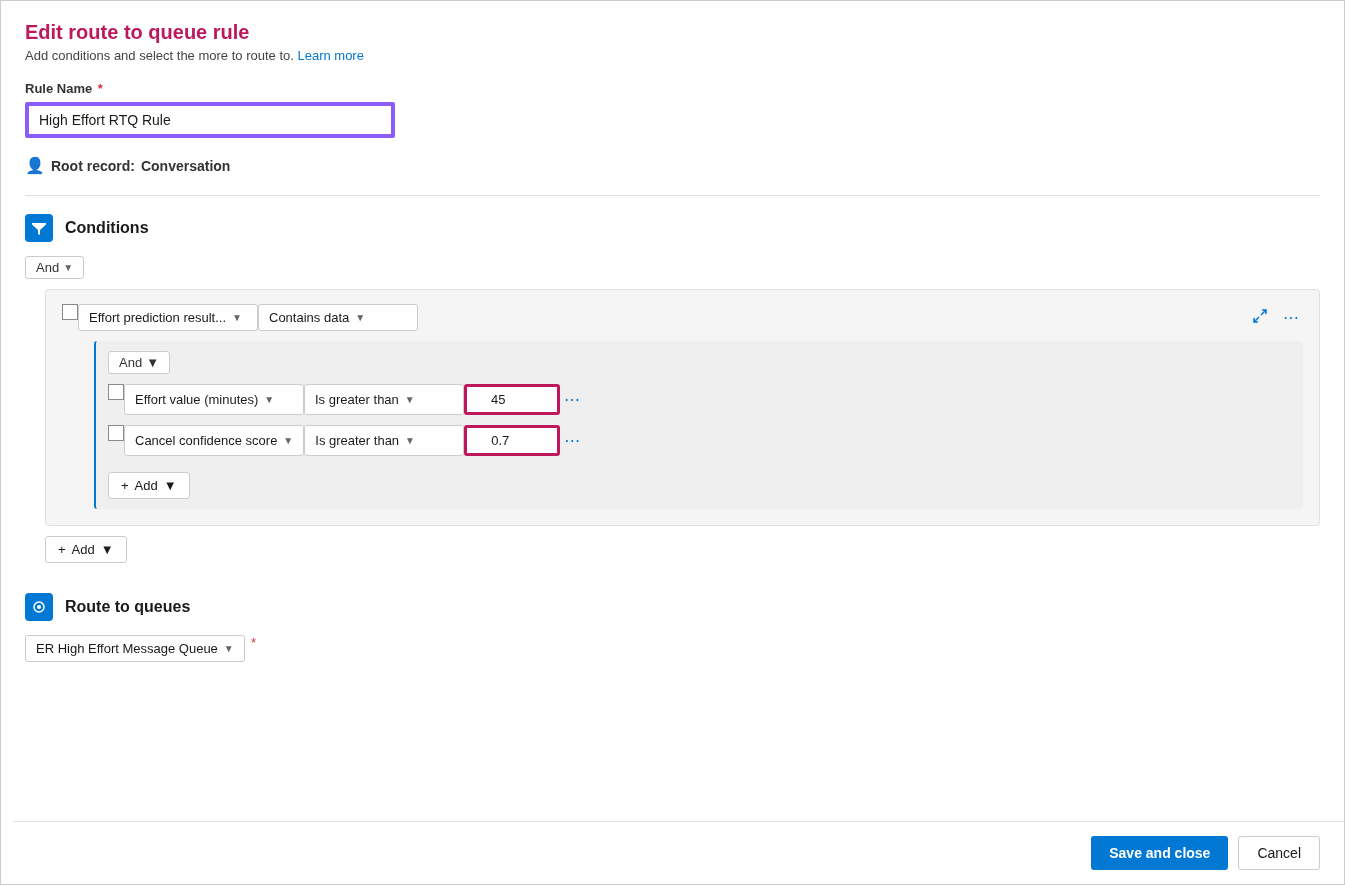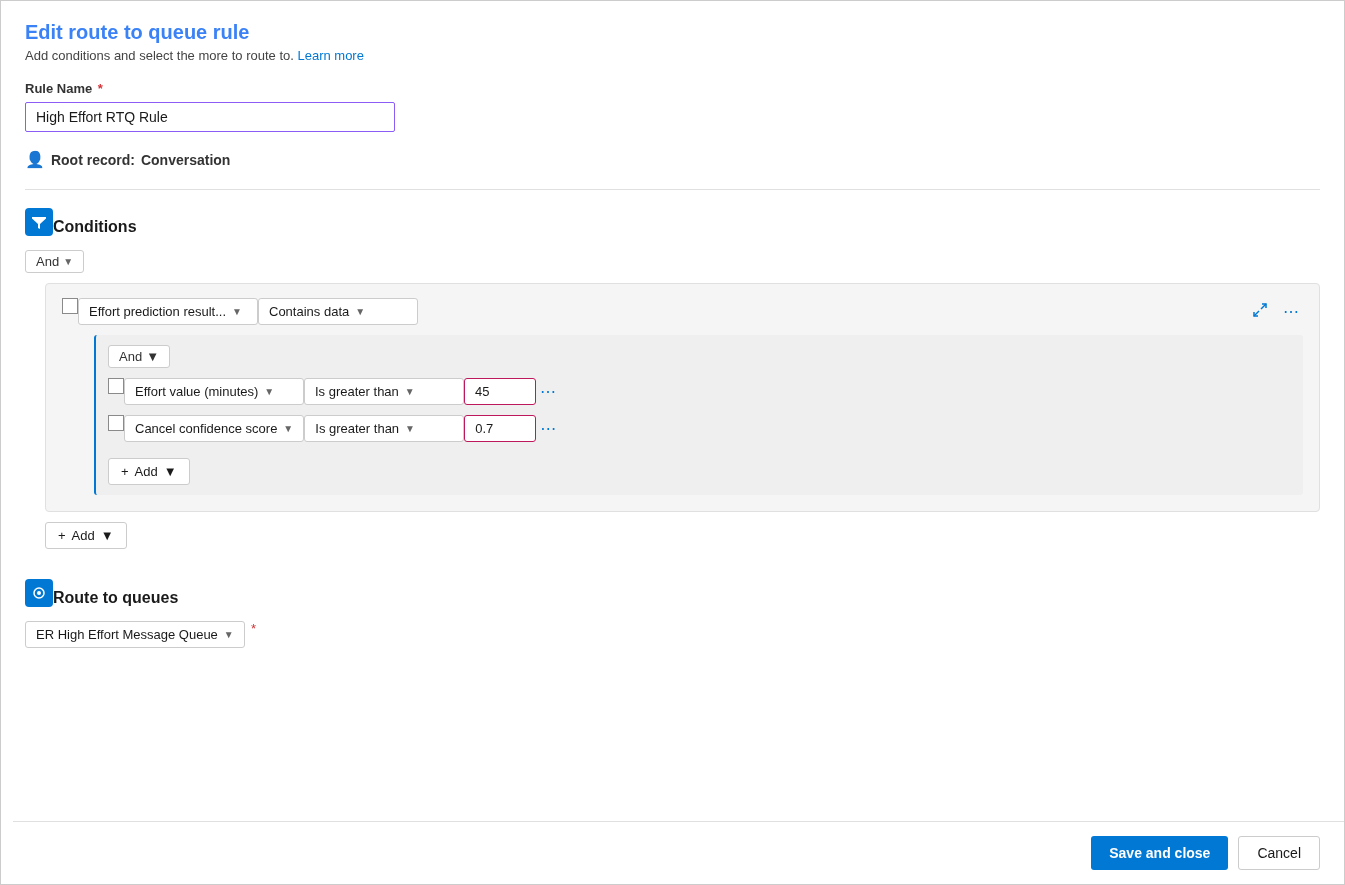"Edit route to queue rule" .page-title { color: #3b82f6 -> #be185d }
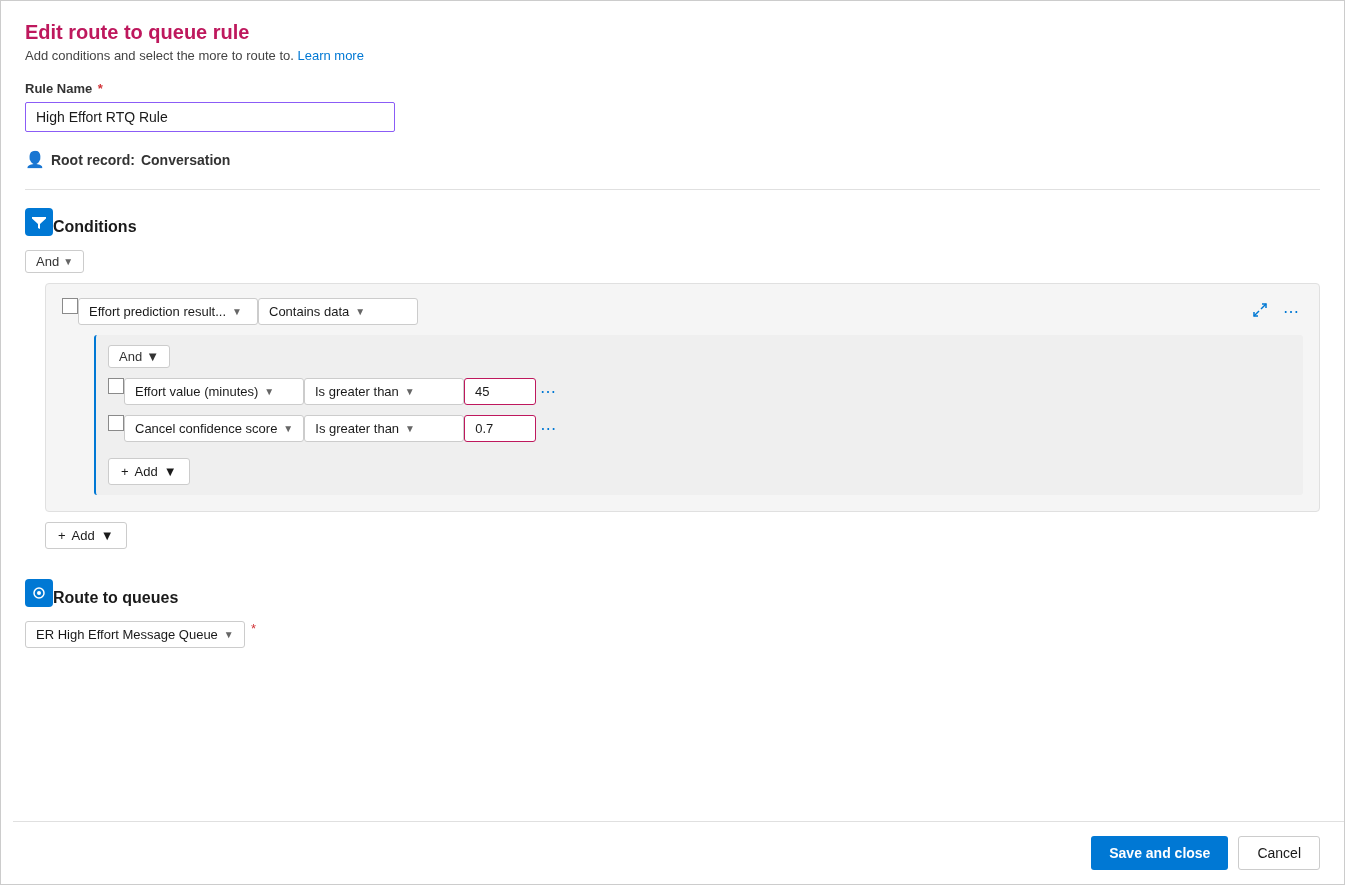"High Effort RTQ Rule" .rule-name-input { border: 1px solid #8b5cf6 -> 4px solid #8b5cf6 }
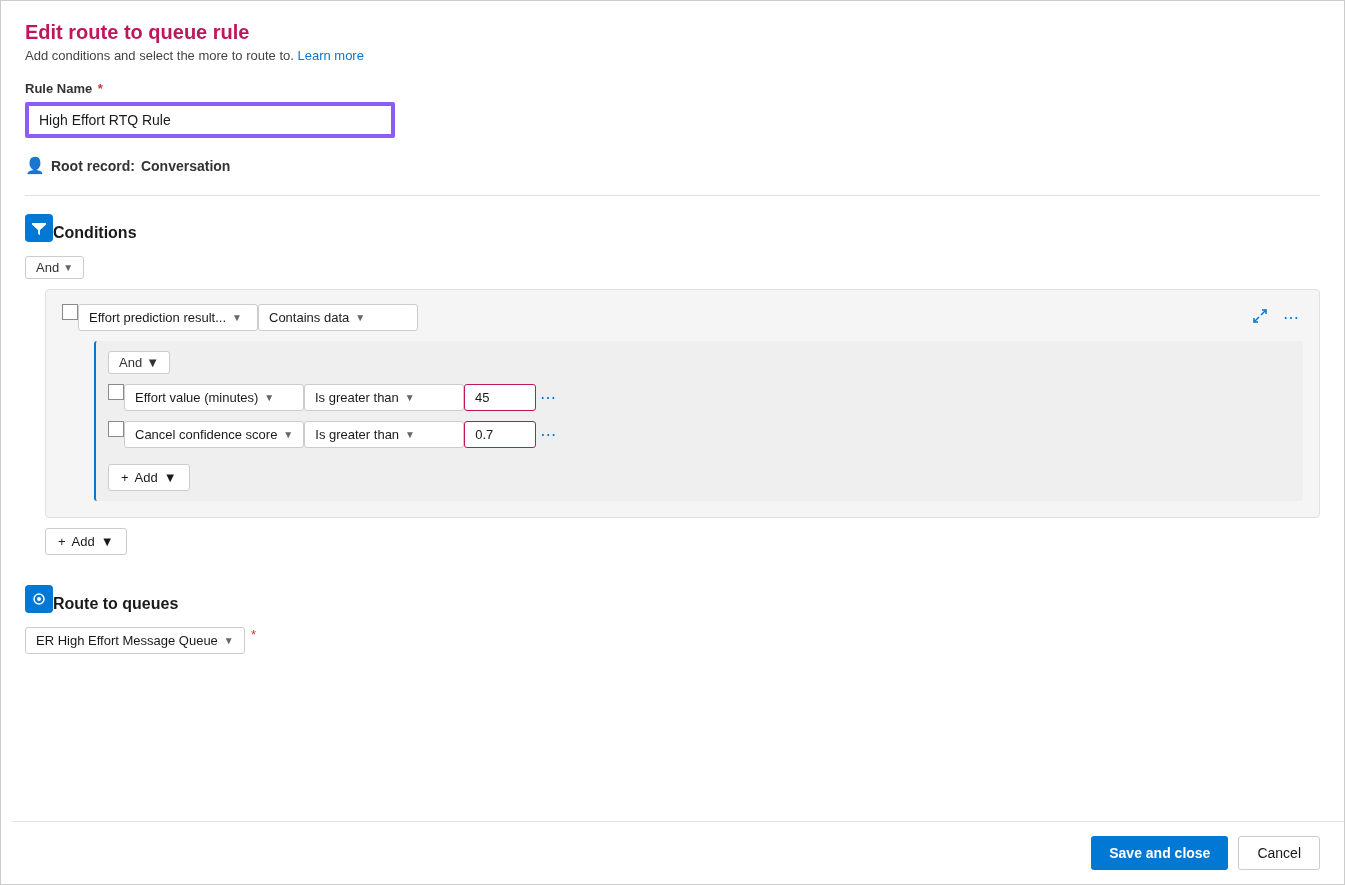"Conditions" .section-header { align-items: flex-end -> center; gap: 0 -> 12px }
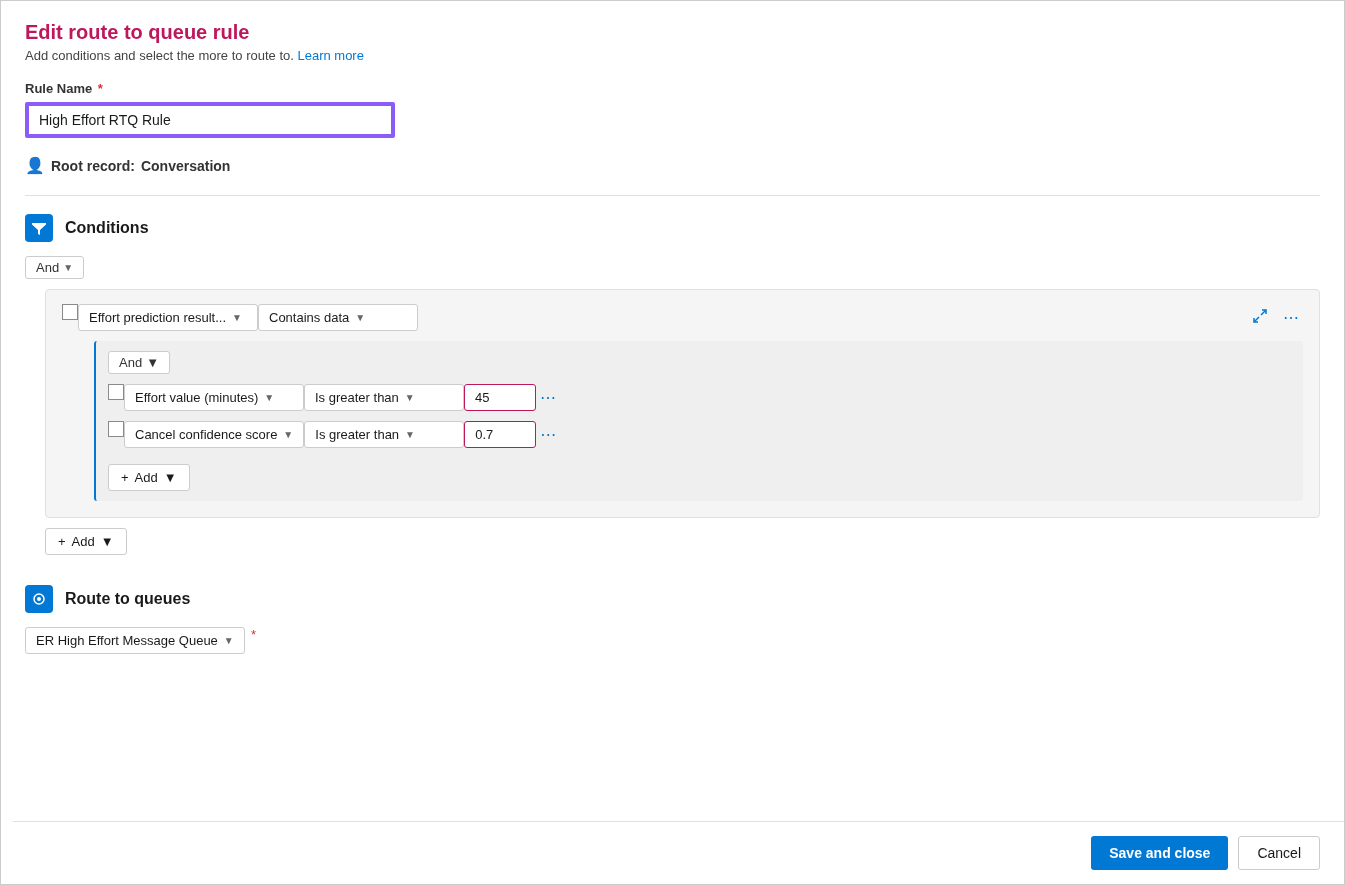"45" .value-input { border: 1px solid #be185d -> 3px solid #be185d; padding: 5px 10px -> 5px 24px; width: 72px -> 96px }
